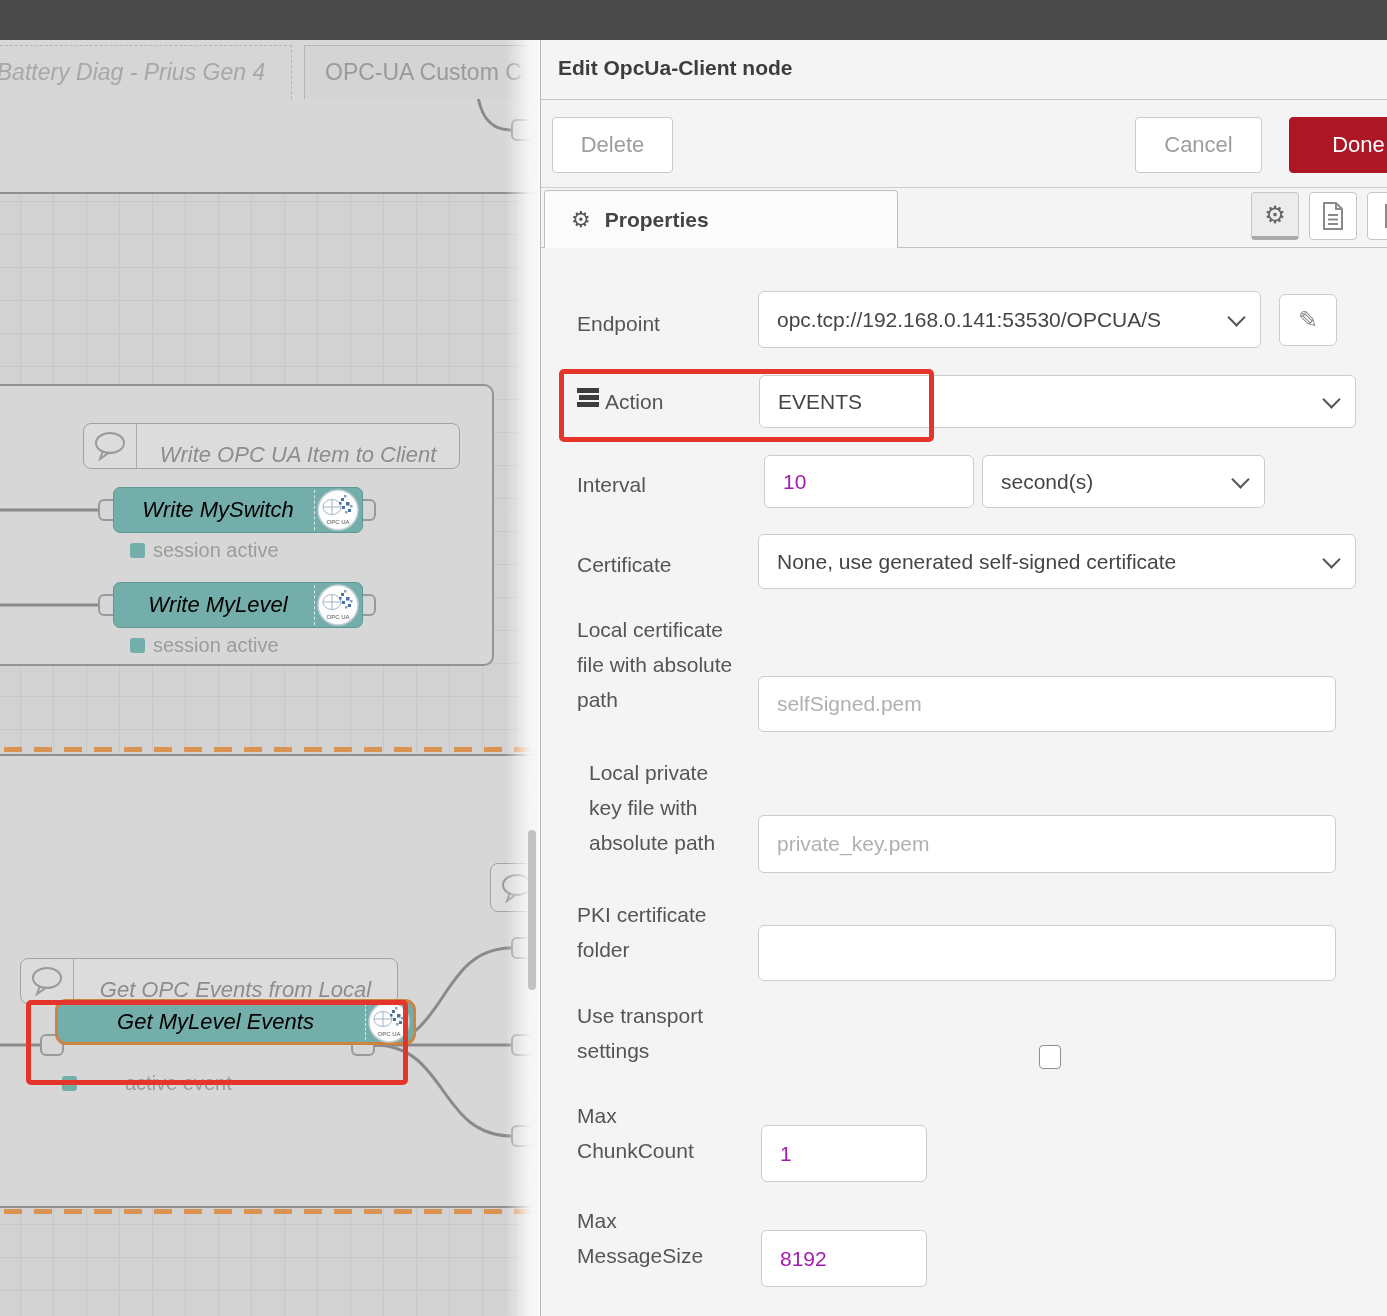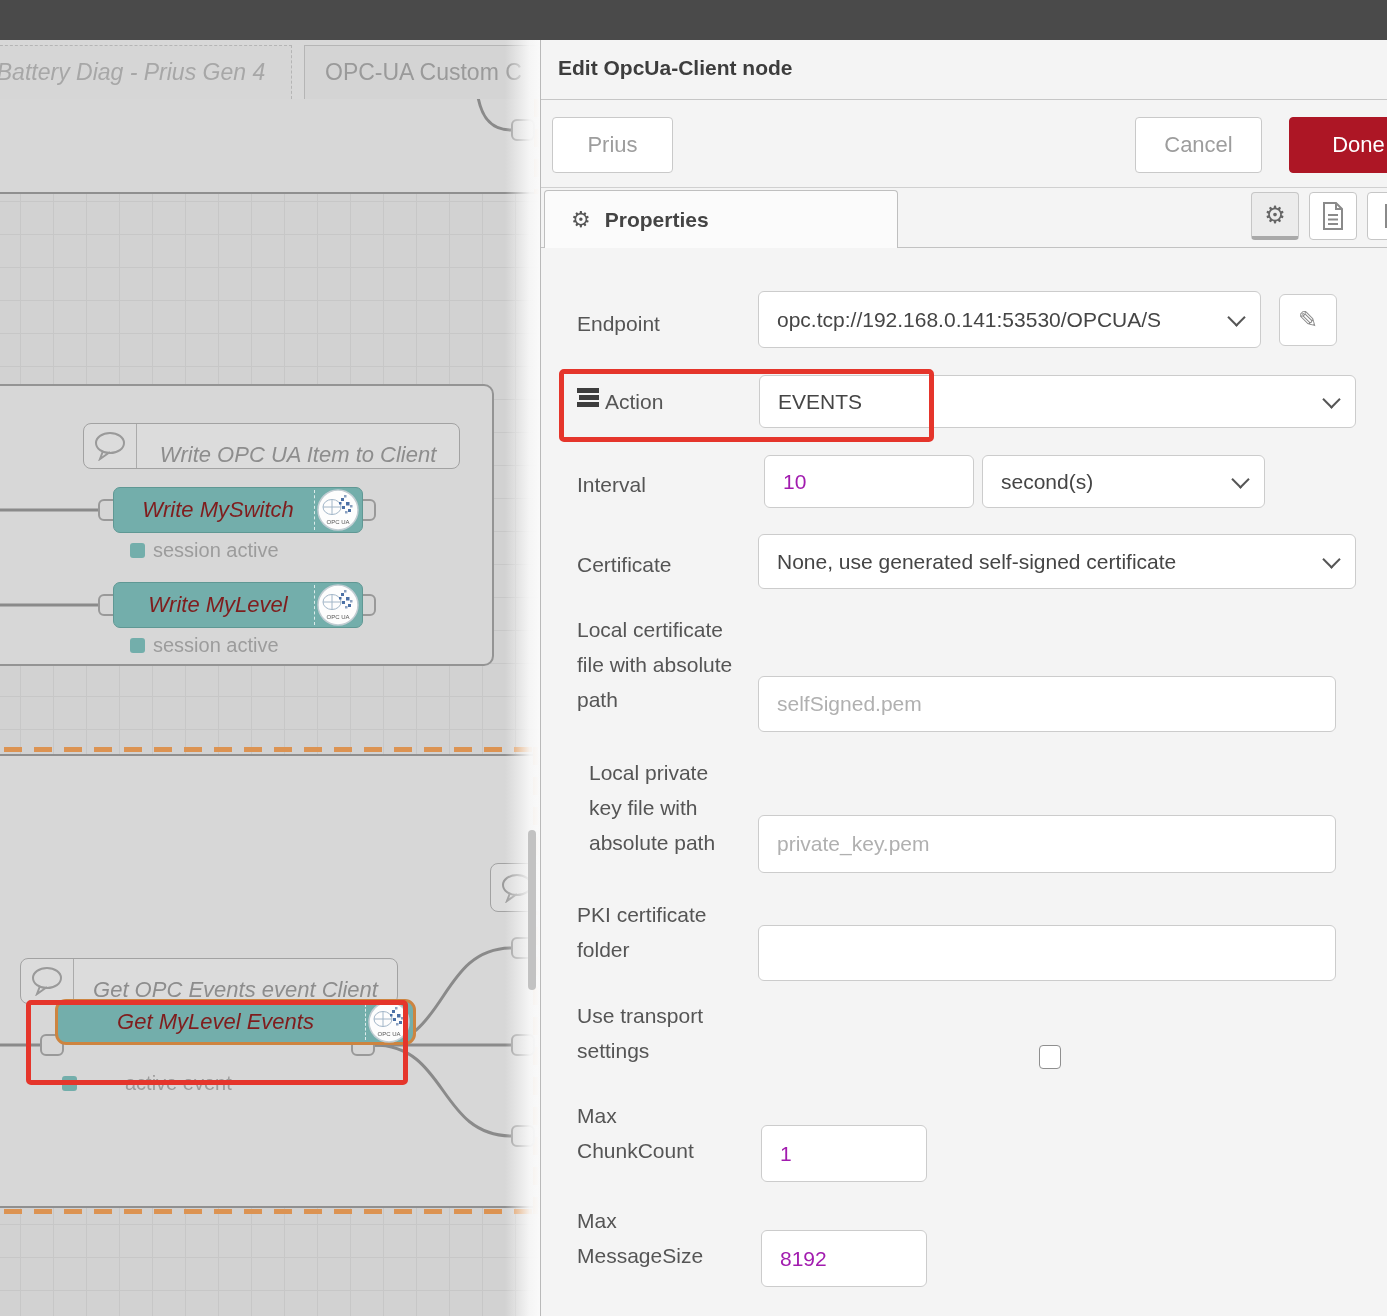"Prius" span { text: Prius -> Delete }
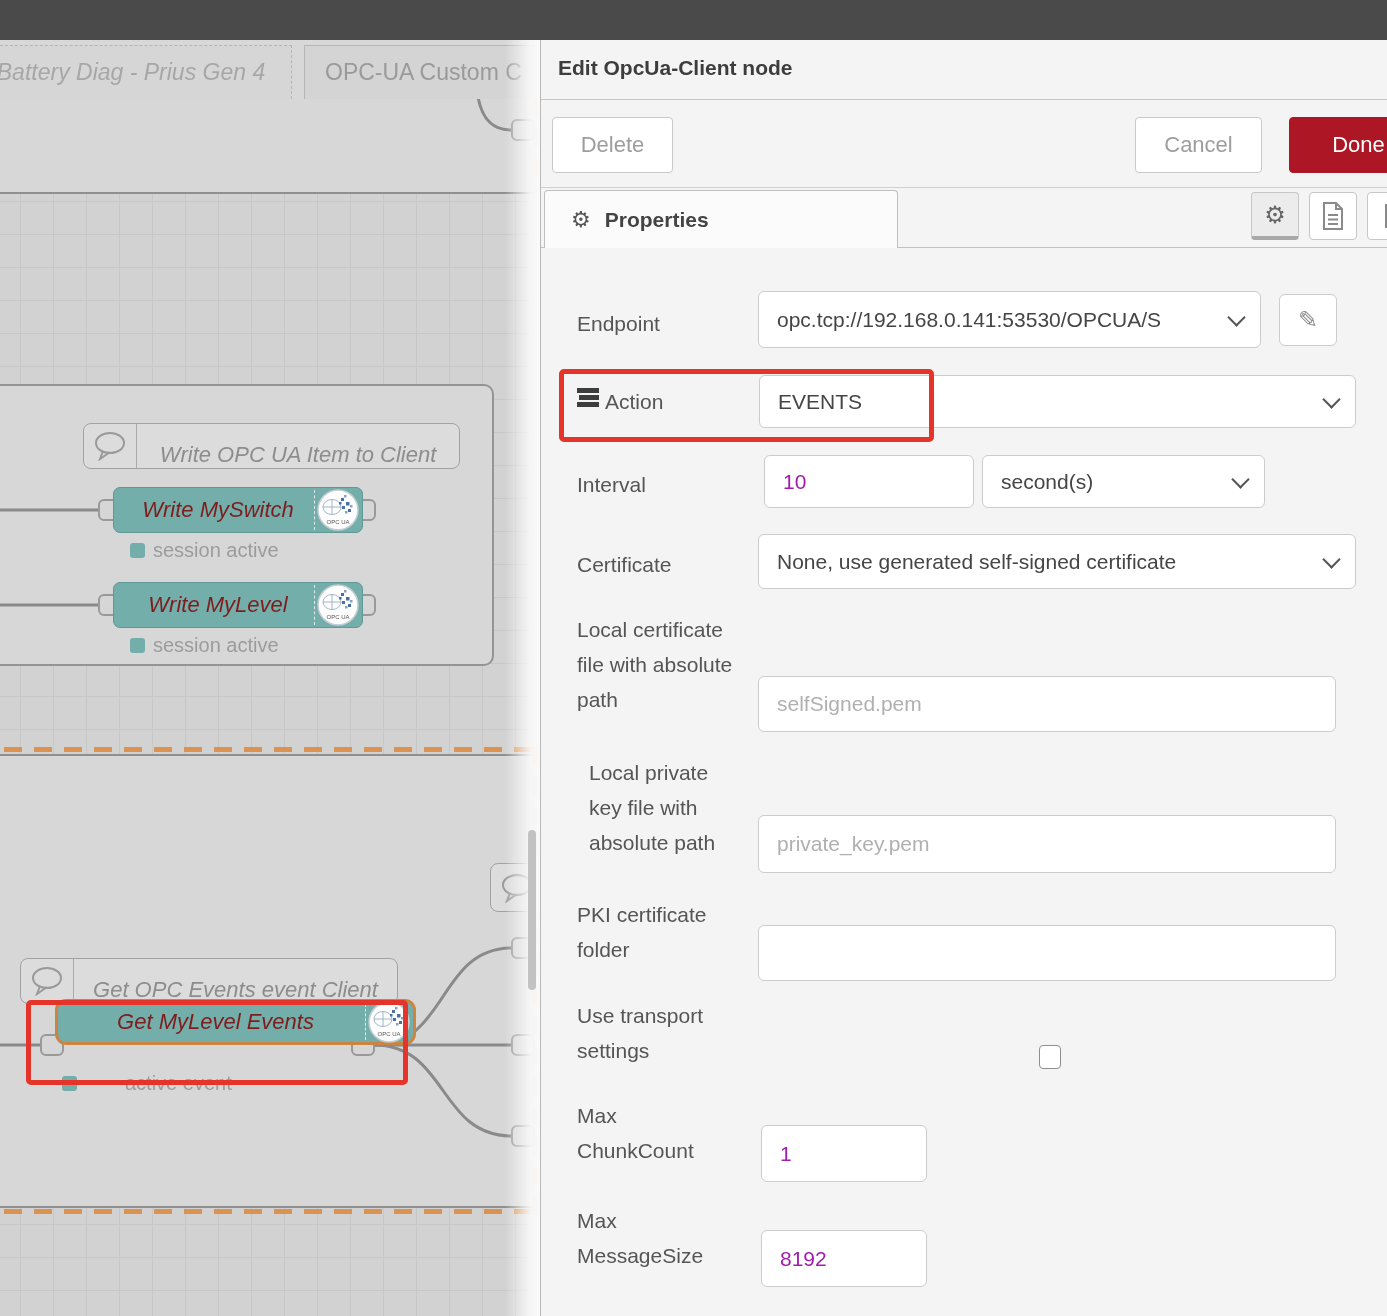"Write MySwitch" .node .ntext { color: #7f1d1d -> #000000 }
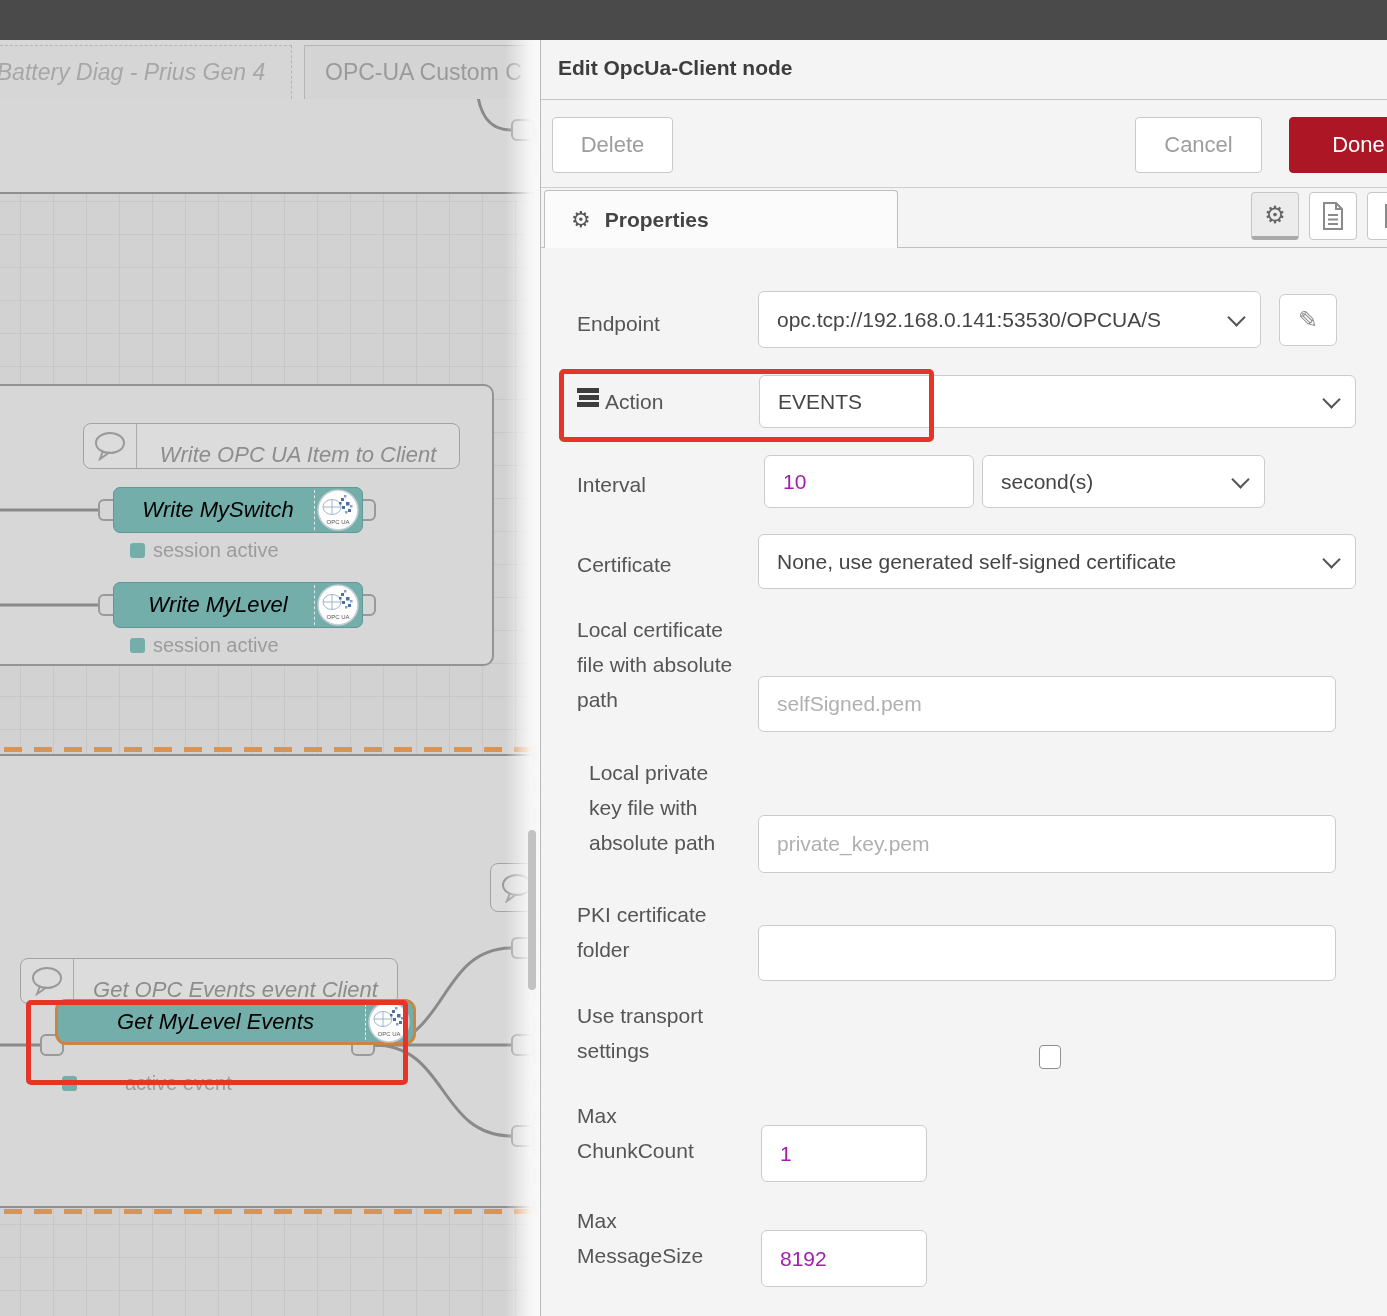"Get OPC Events event Client" span.ctext { text: event Client -> from Local }
